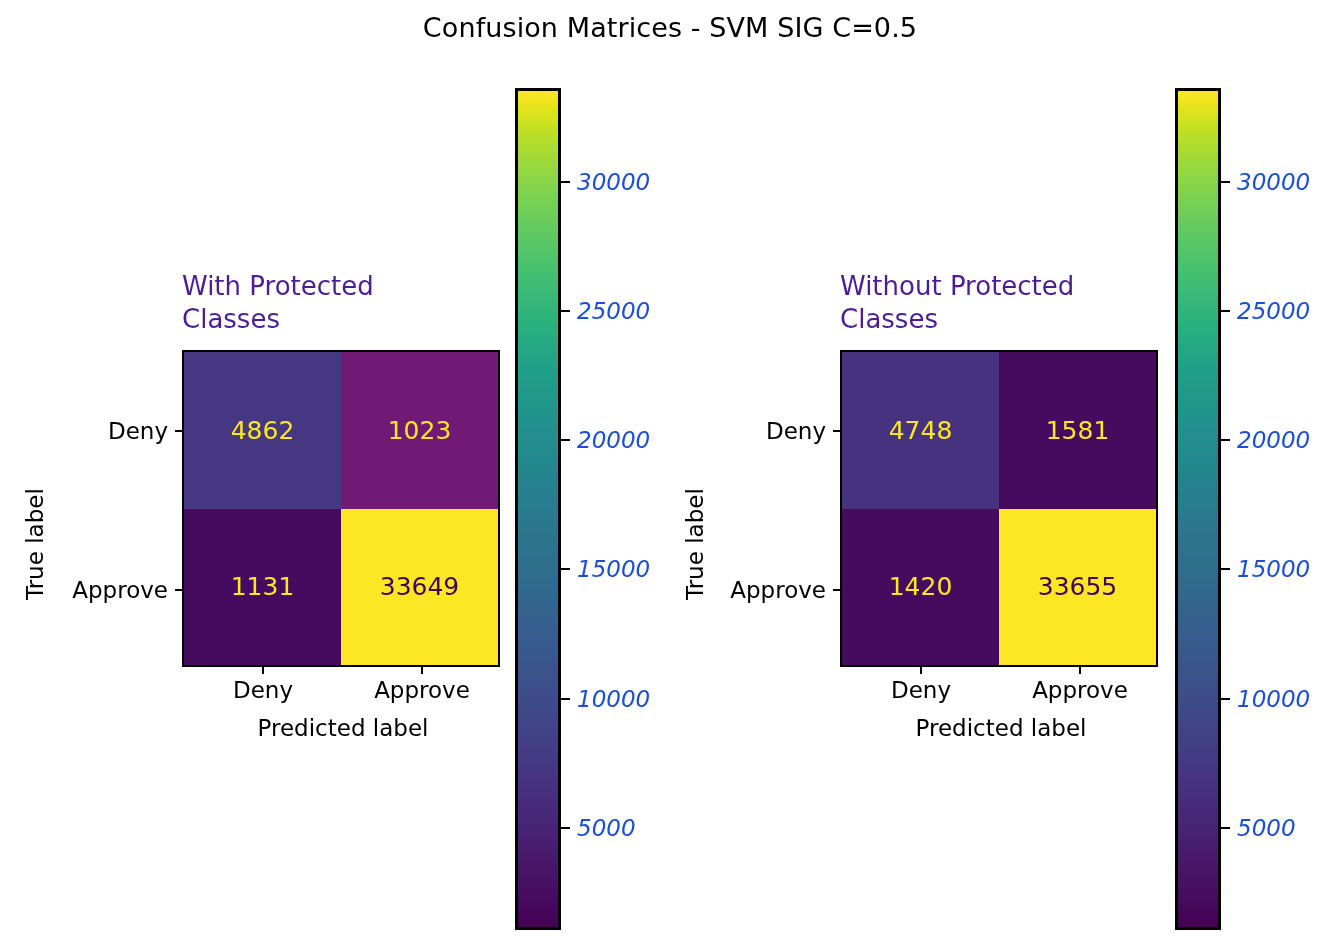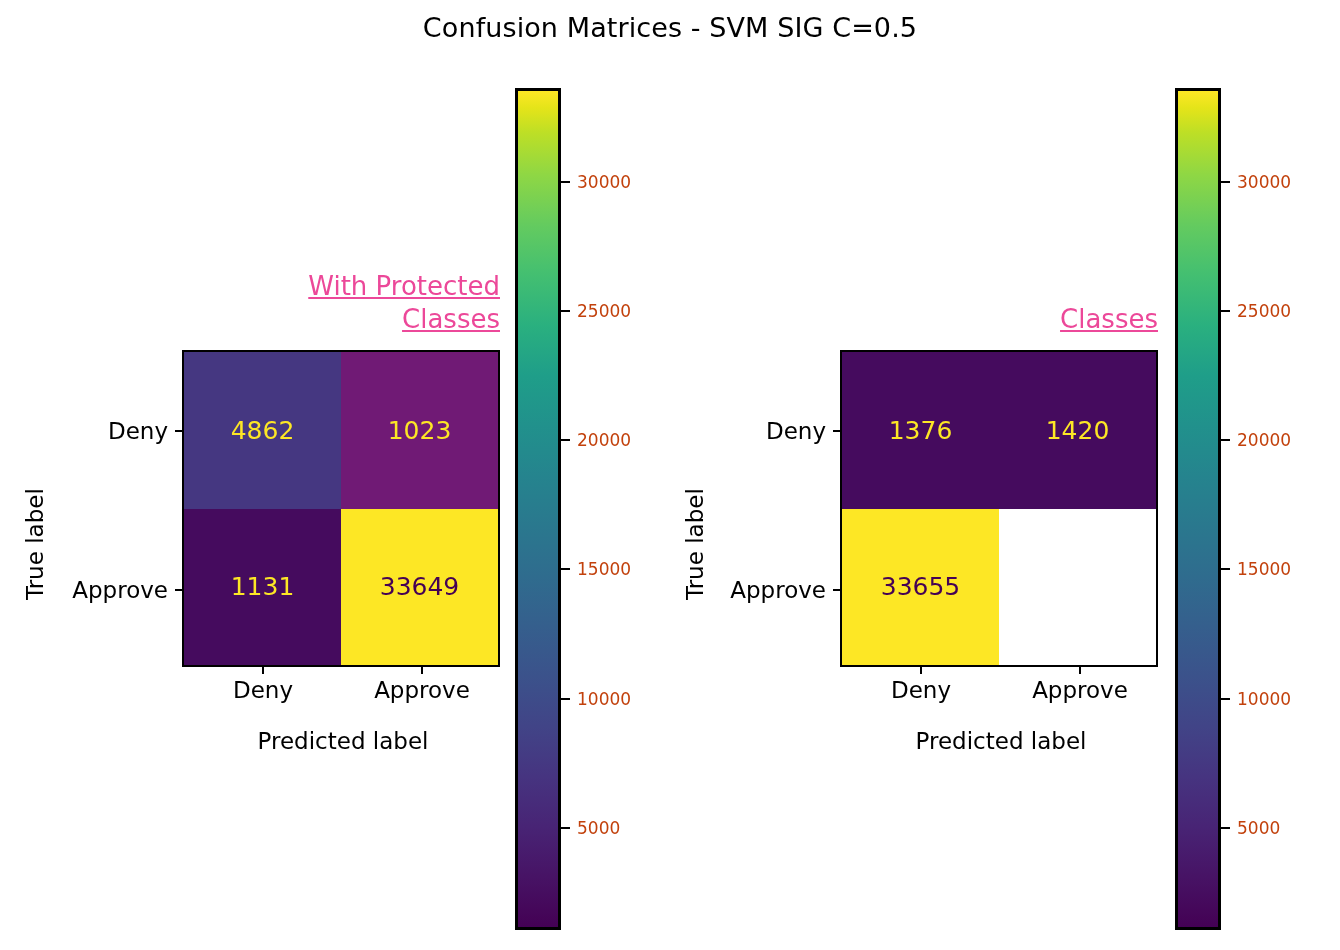"30000" .cblabel { color: #c2410c -> #1d4ed8; font-size: 17px -> 23px; font-style: none -> italic }
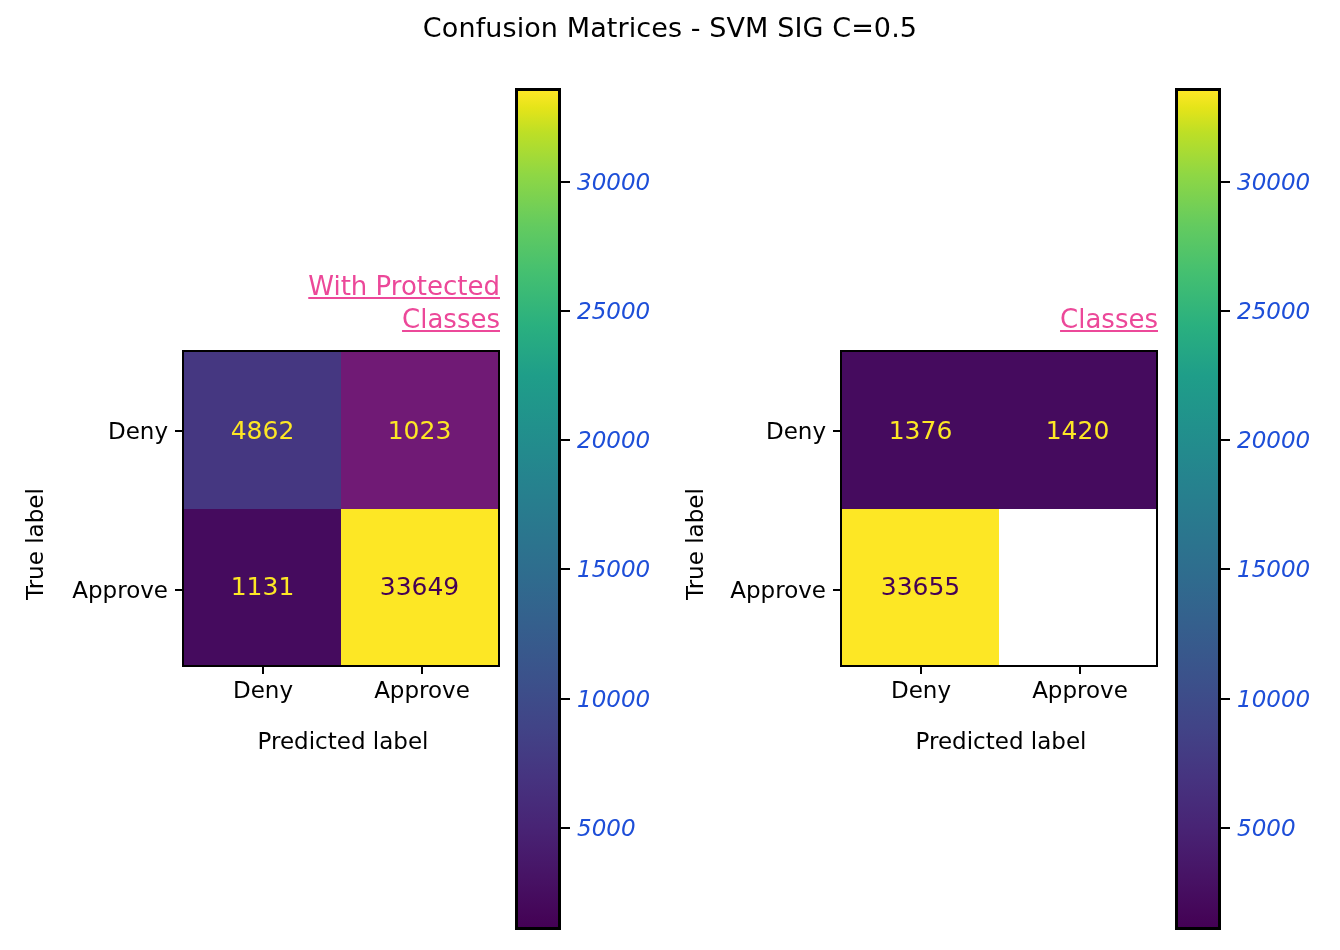"With Protected" .panel-title { color: #ec4899 -> #4c1d95; text-align: right -> left; text-decoration: underline -> none }
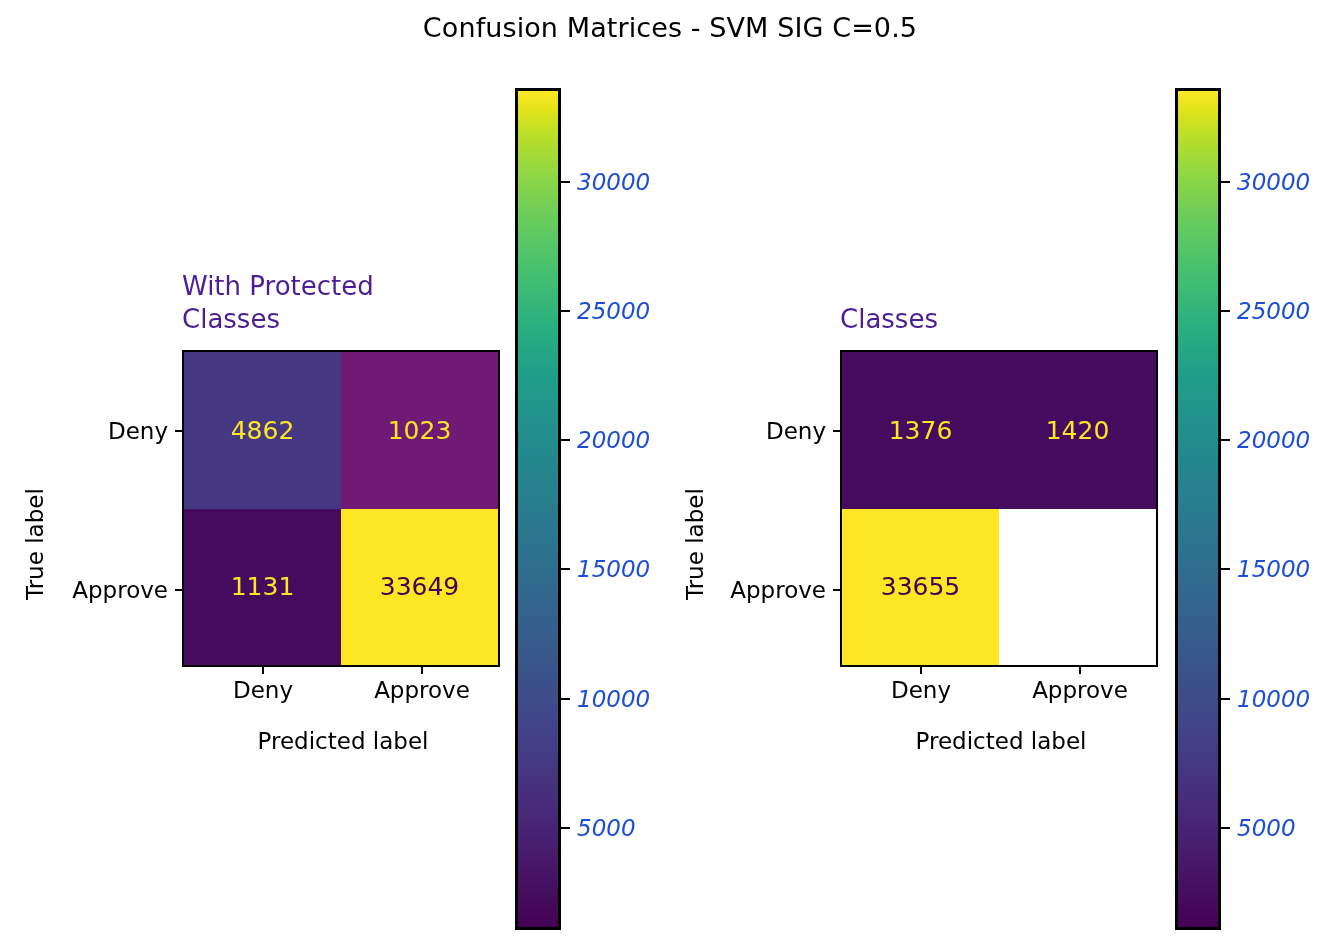"Without Protected" span { html: none -> <span>Without Protected</span> }
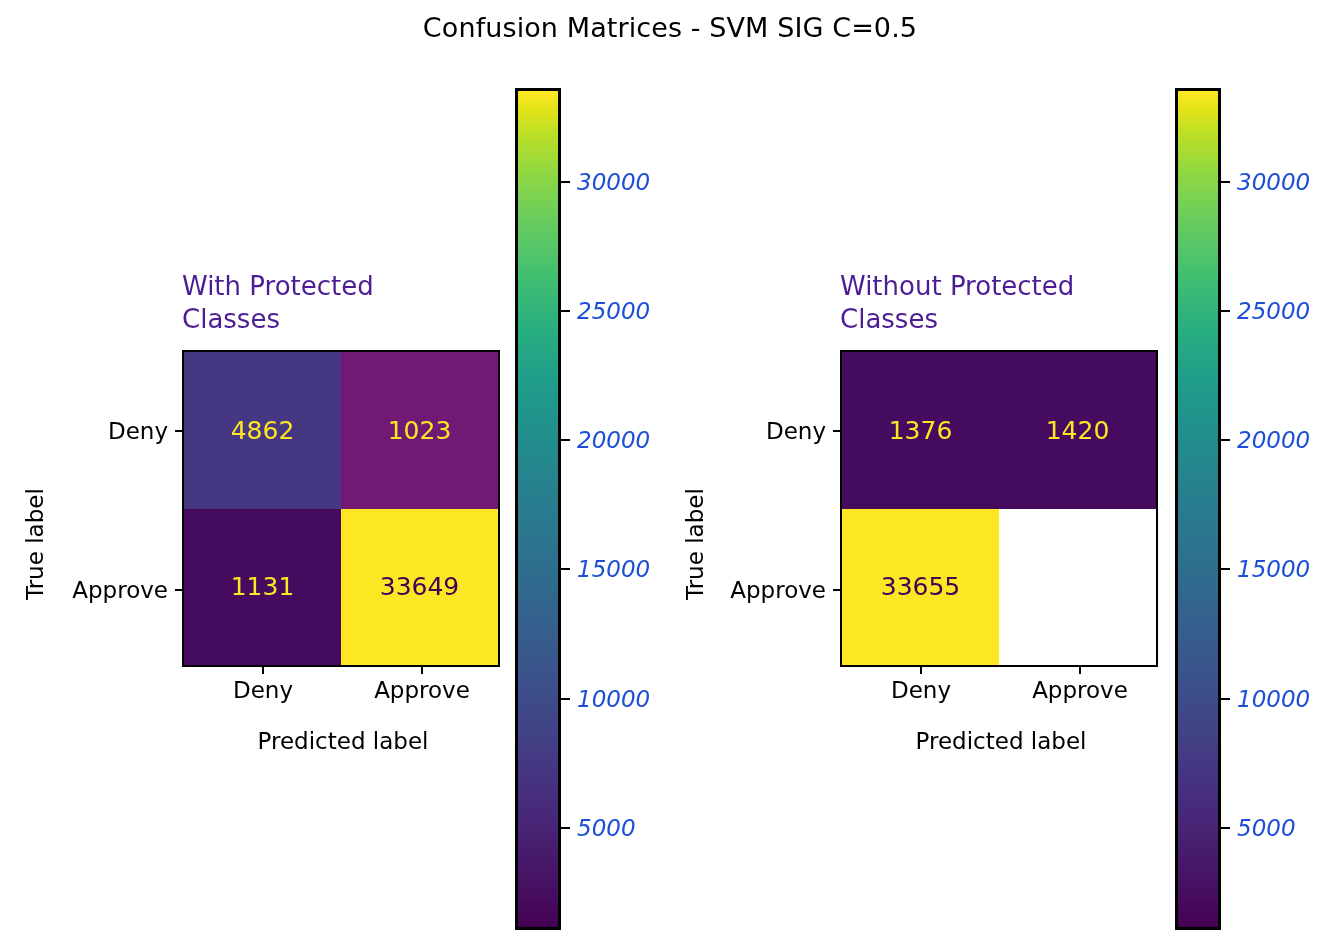"4748" div.cell { html: none -> <div> <span>4748</span> </div> }
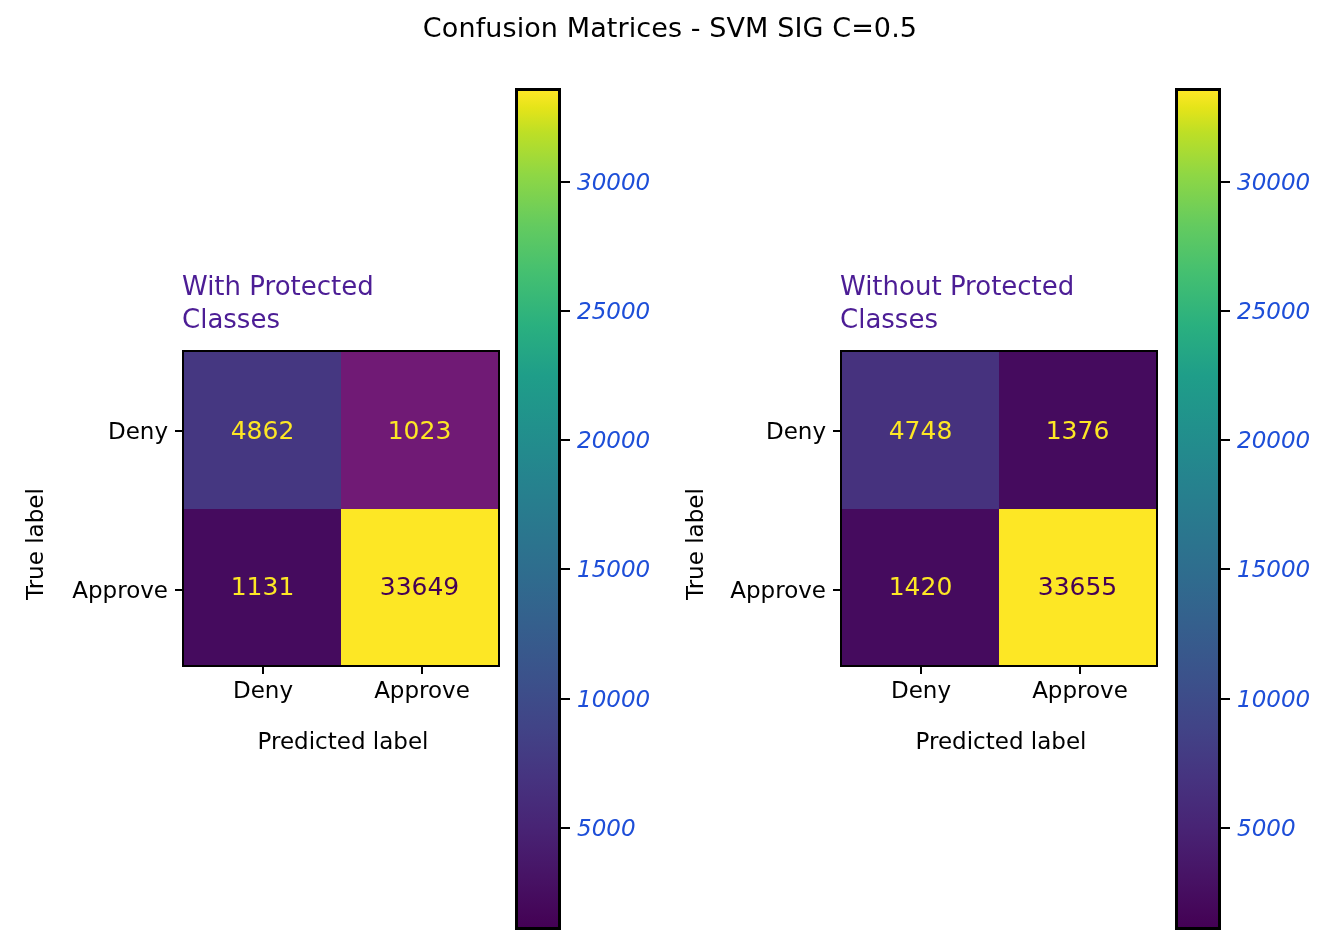"1376" span { text: 1376 -> 1581 }
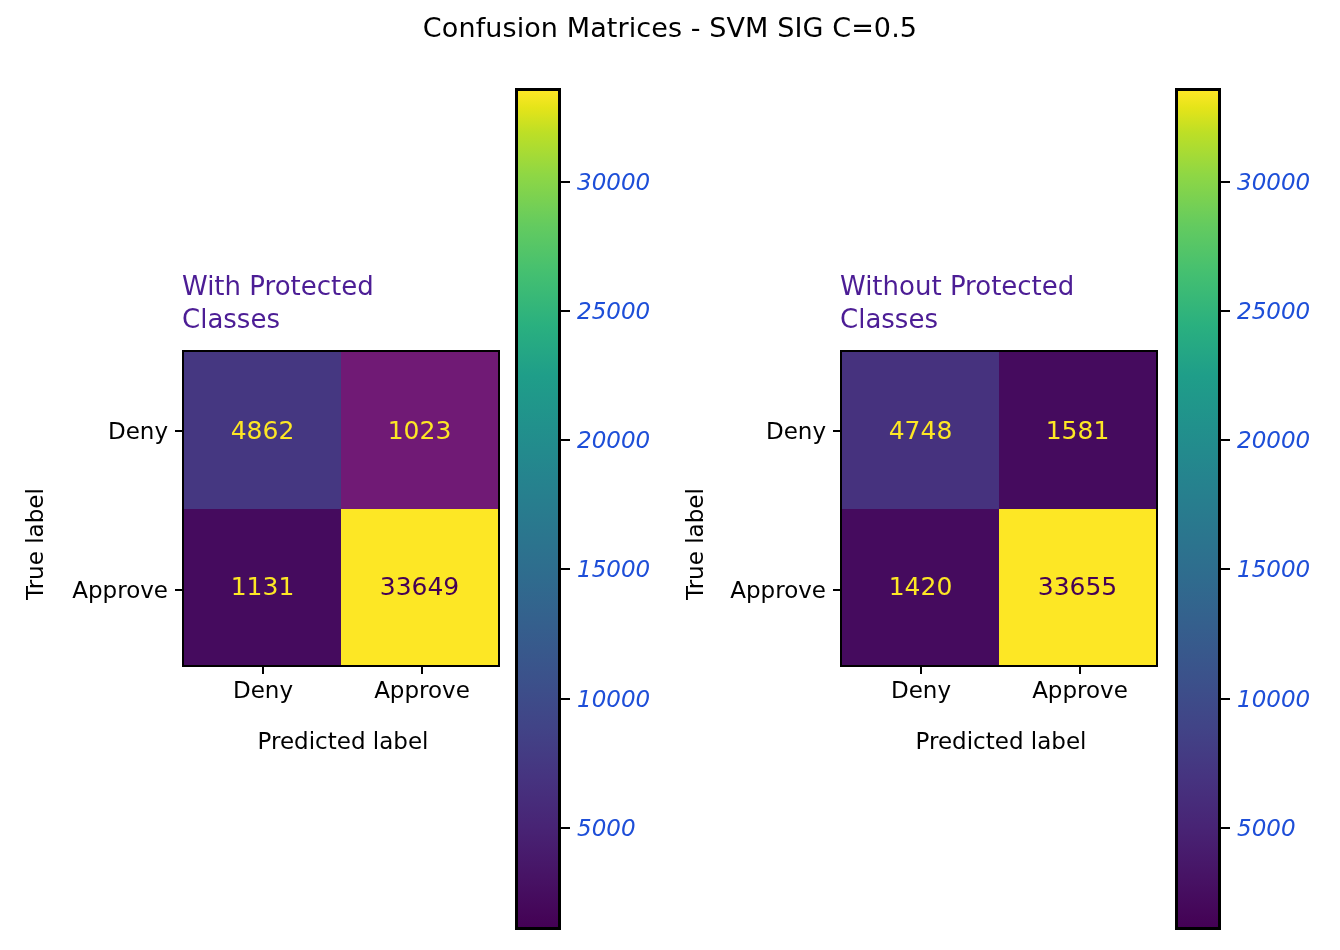"Predicted label" .xlabel { margin-top: 63px -> 50px }
